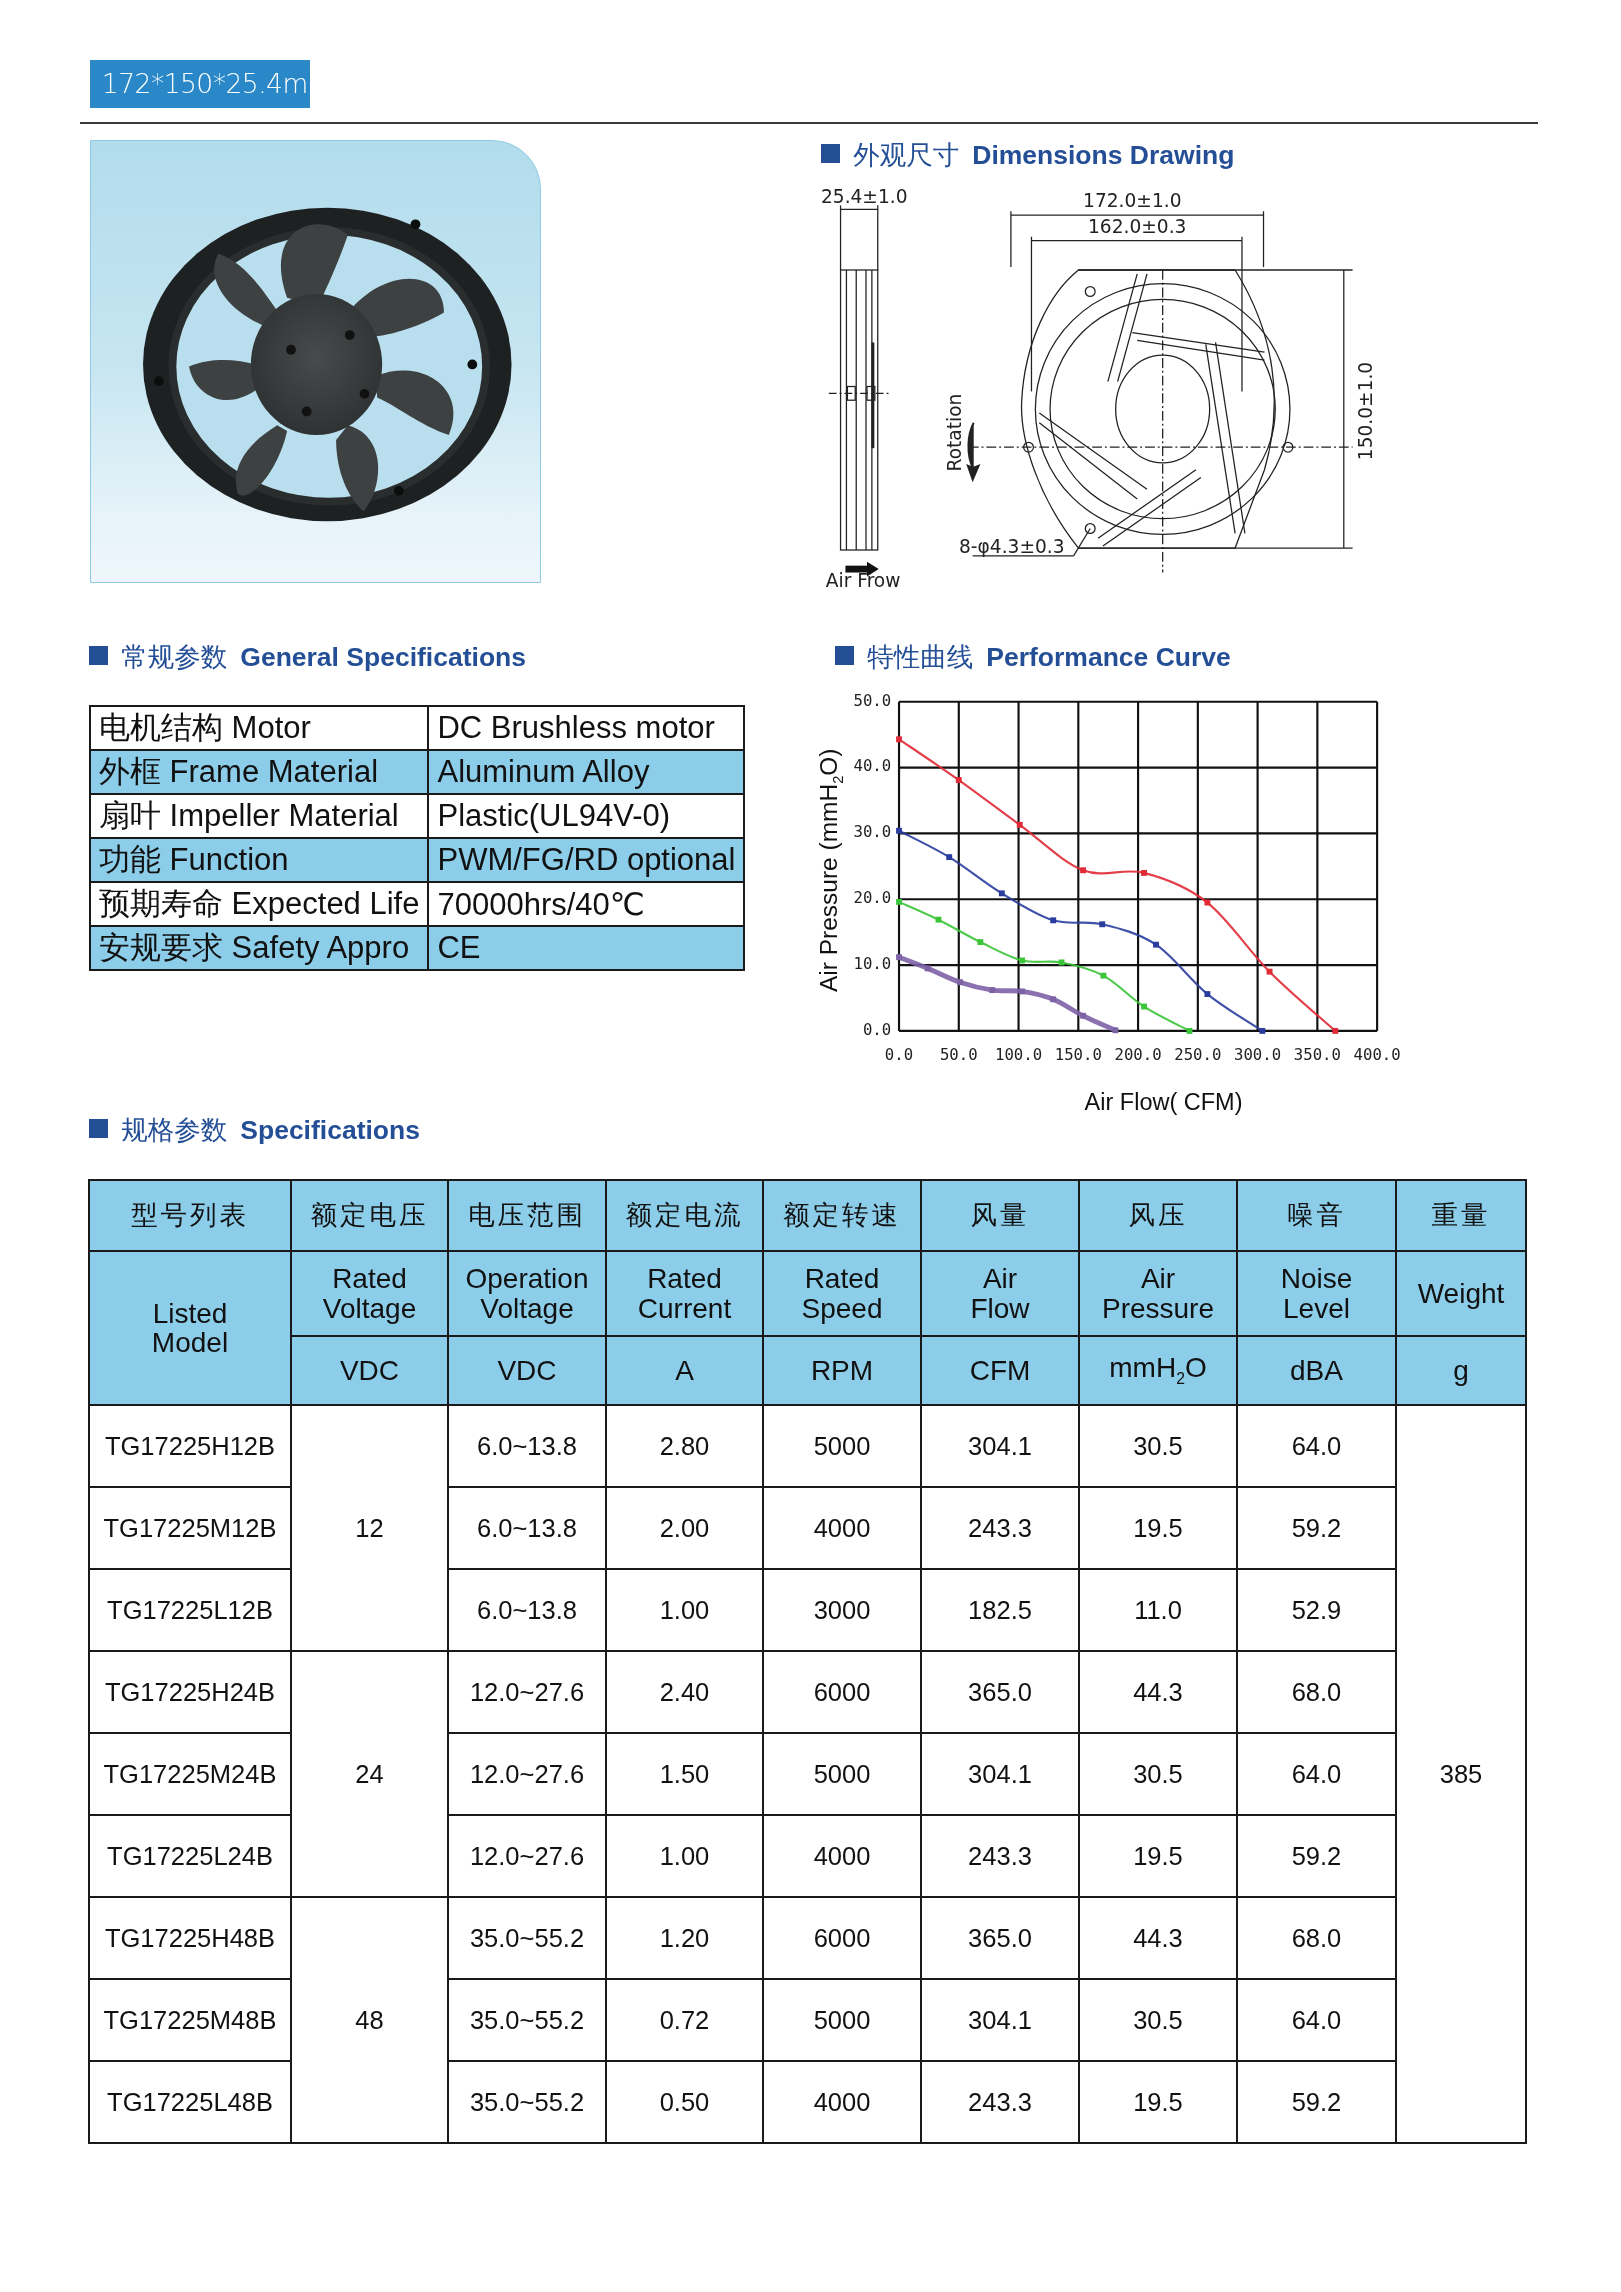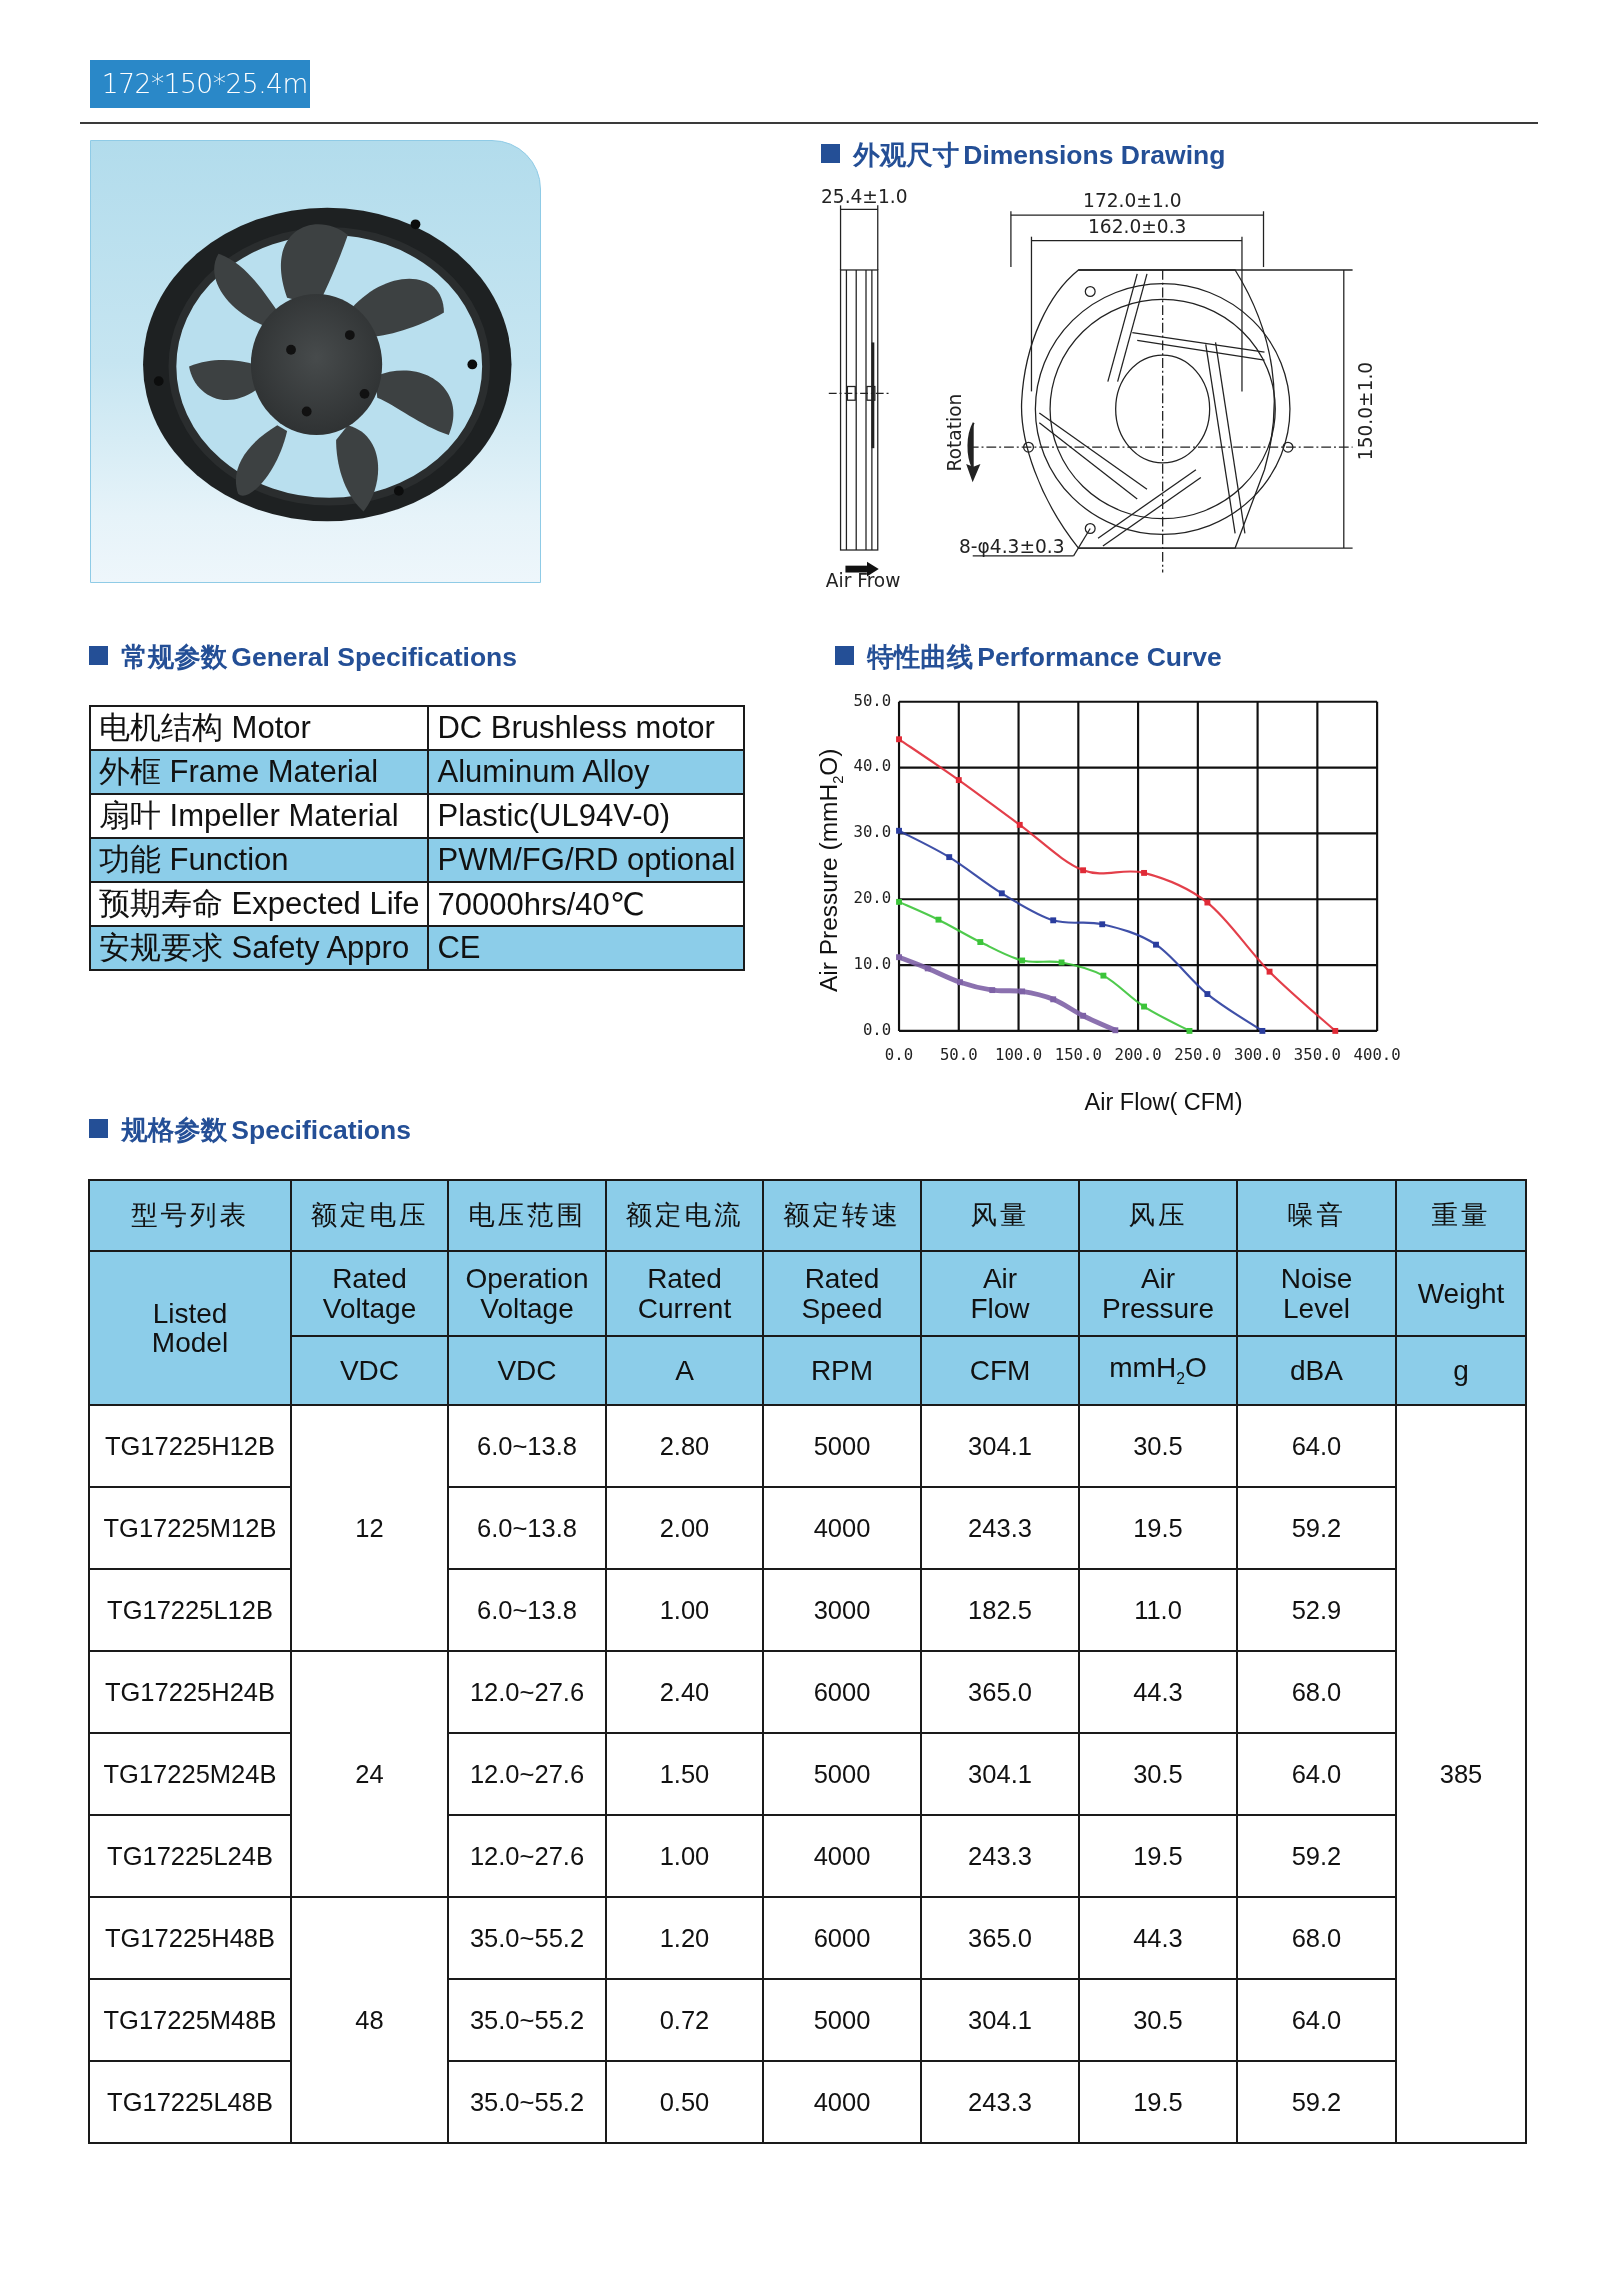"外观尺寸" .sec-title .cn { font-weight: bold -> normal; margin-right: 4px -> 13px }
